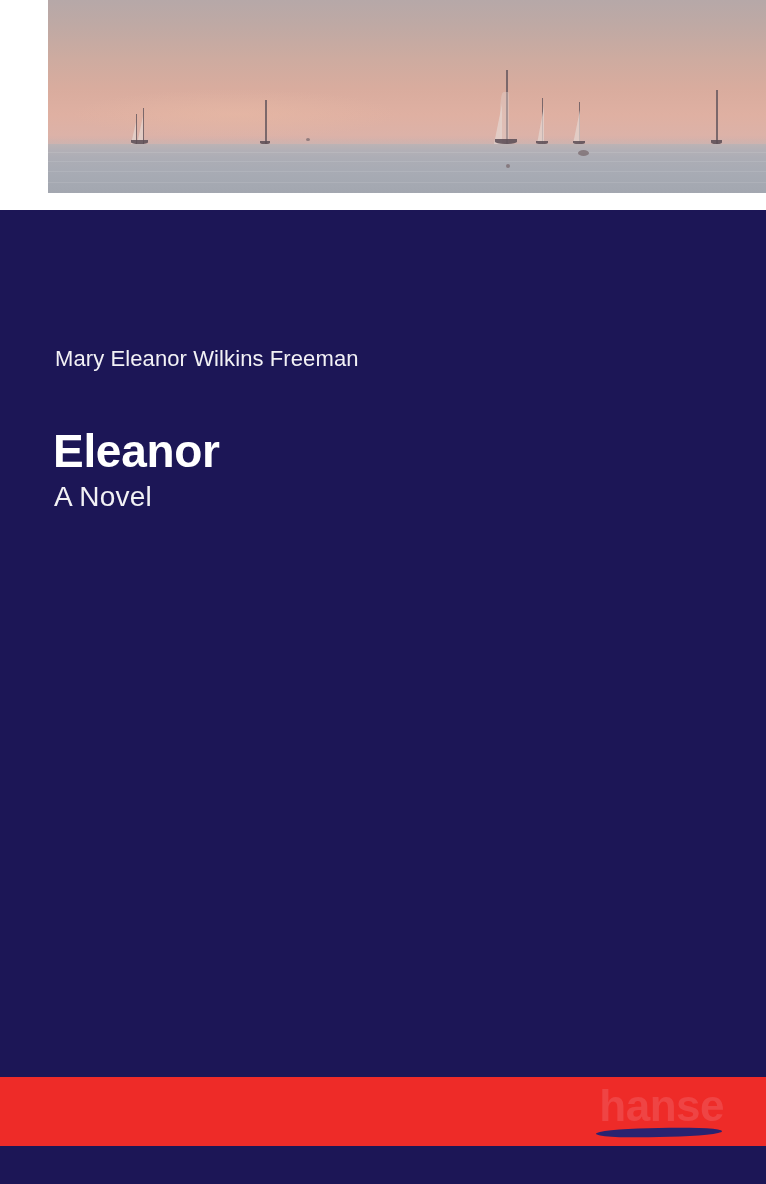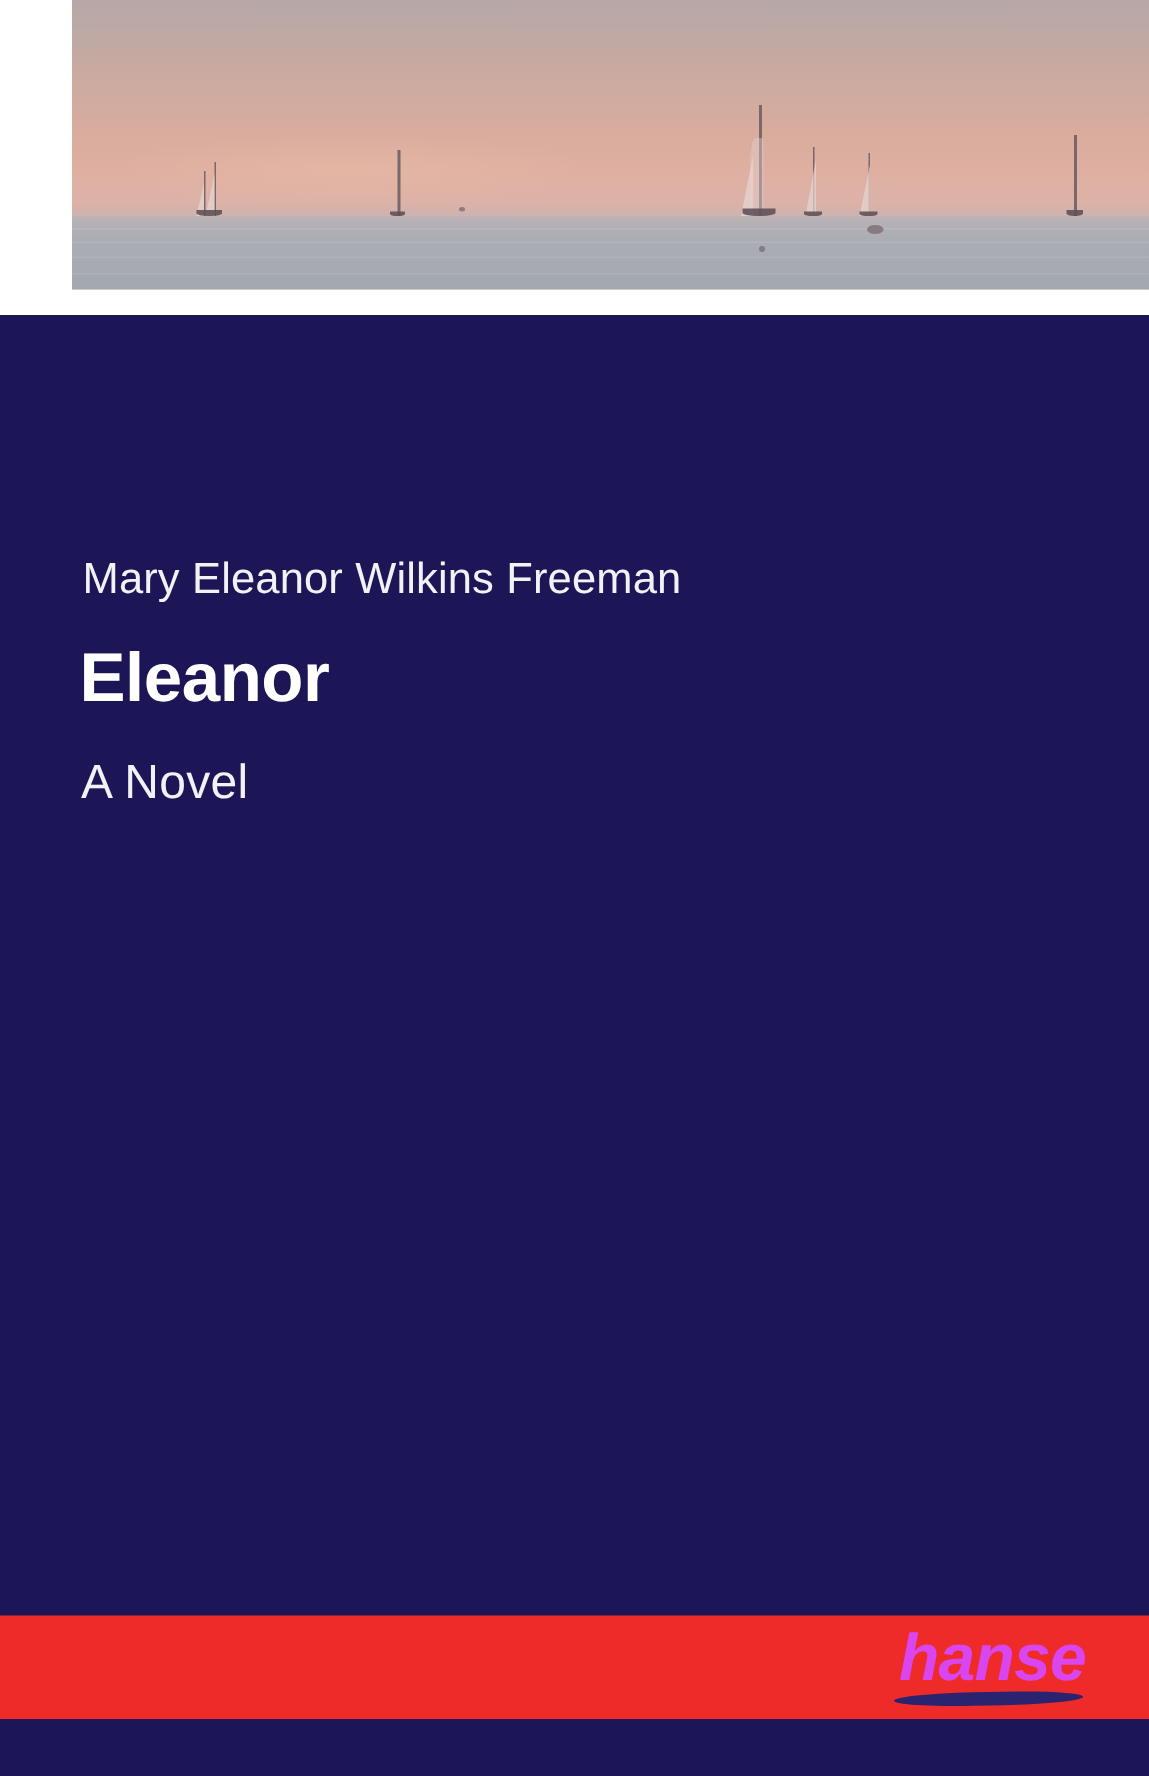"Mary Eleanor Wilkins Freeman" .author { font-size: 29px -> 22px; top: 370px -> 346px }
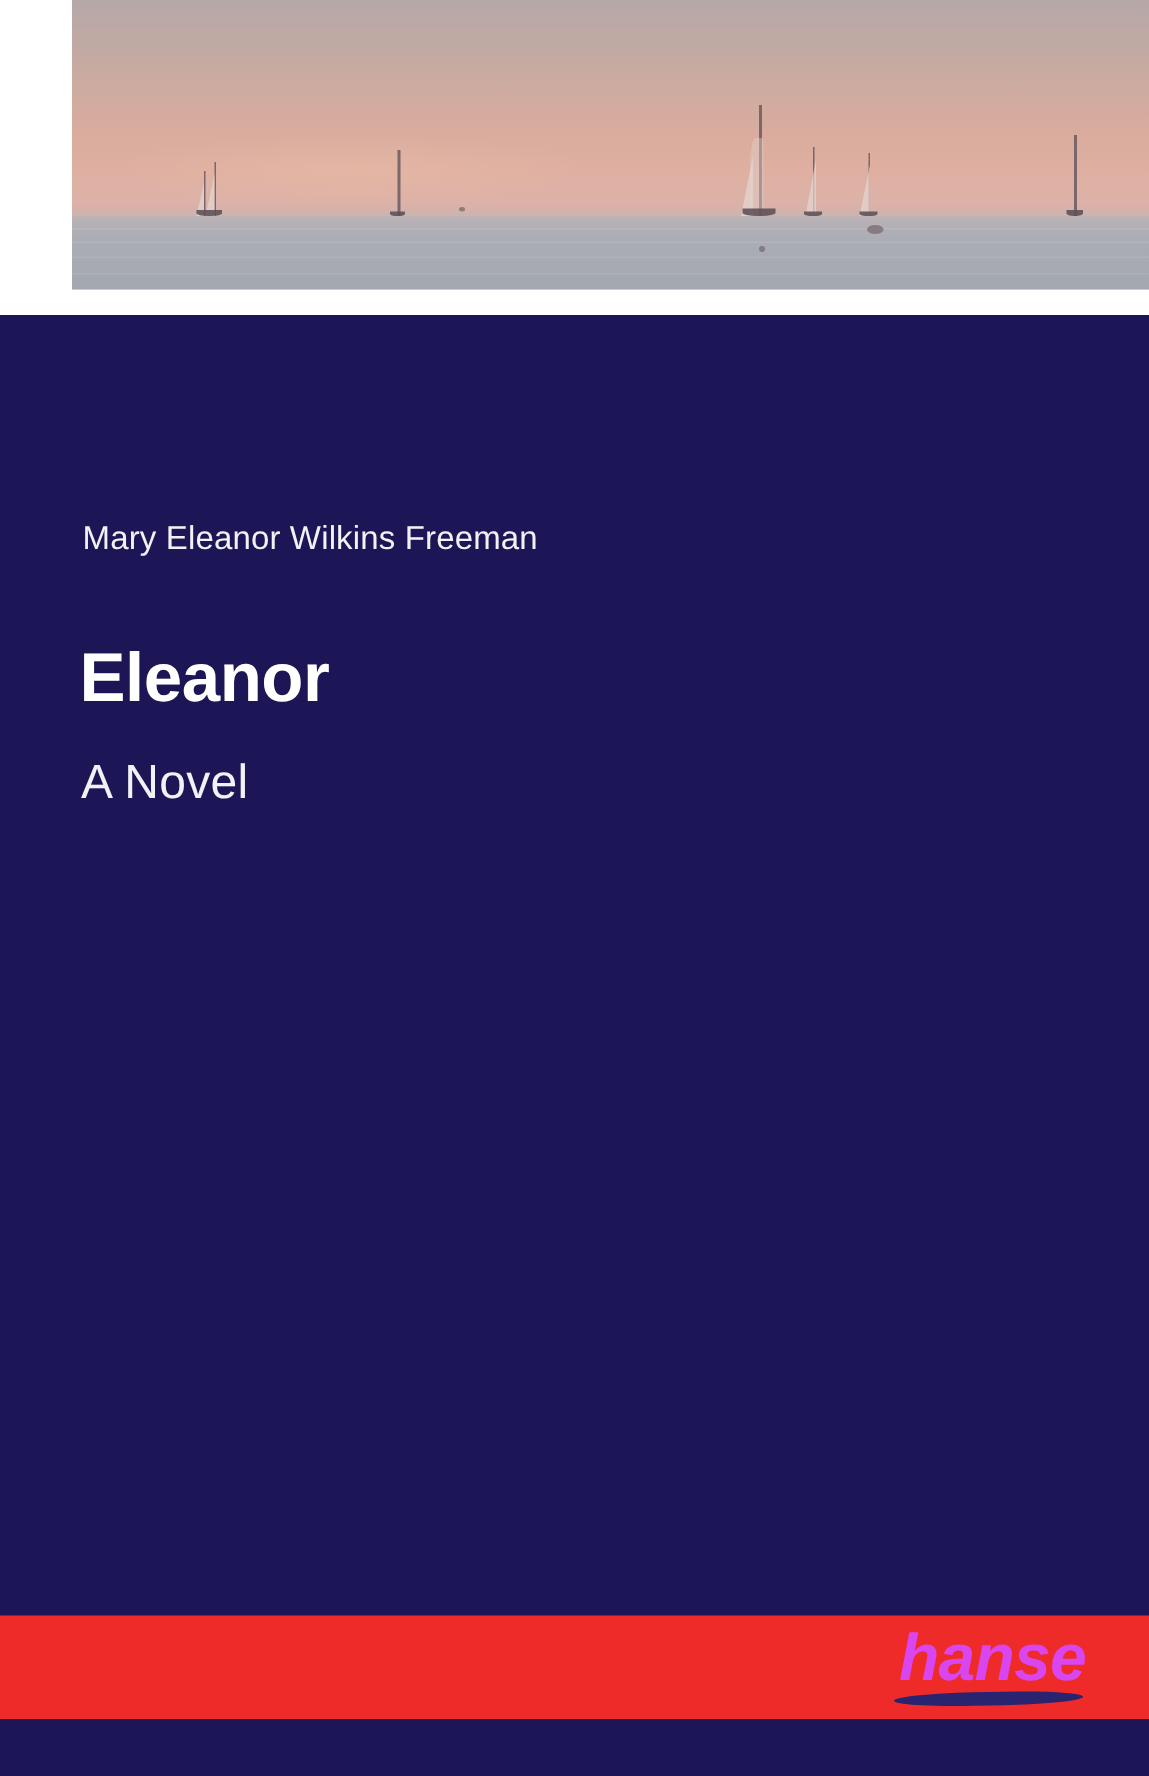"A Novel" .subtitle { font-size: 32px -> 28px; top: 503px -> 481px }
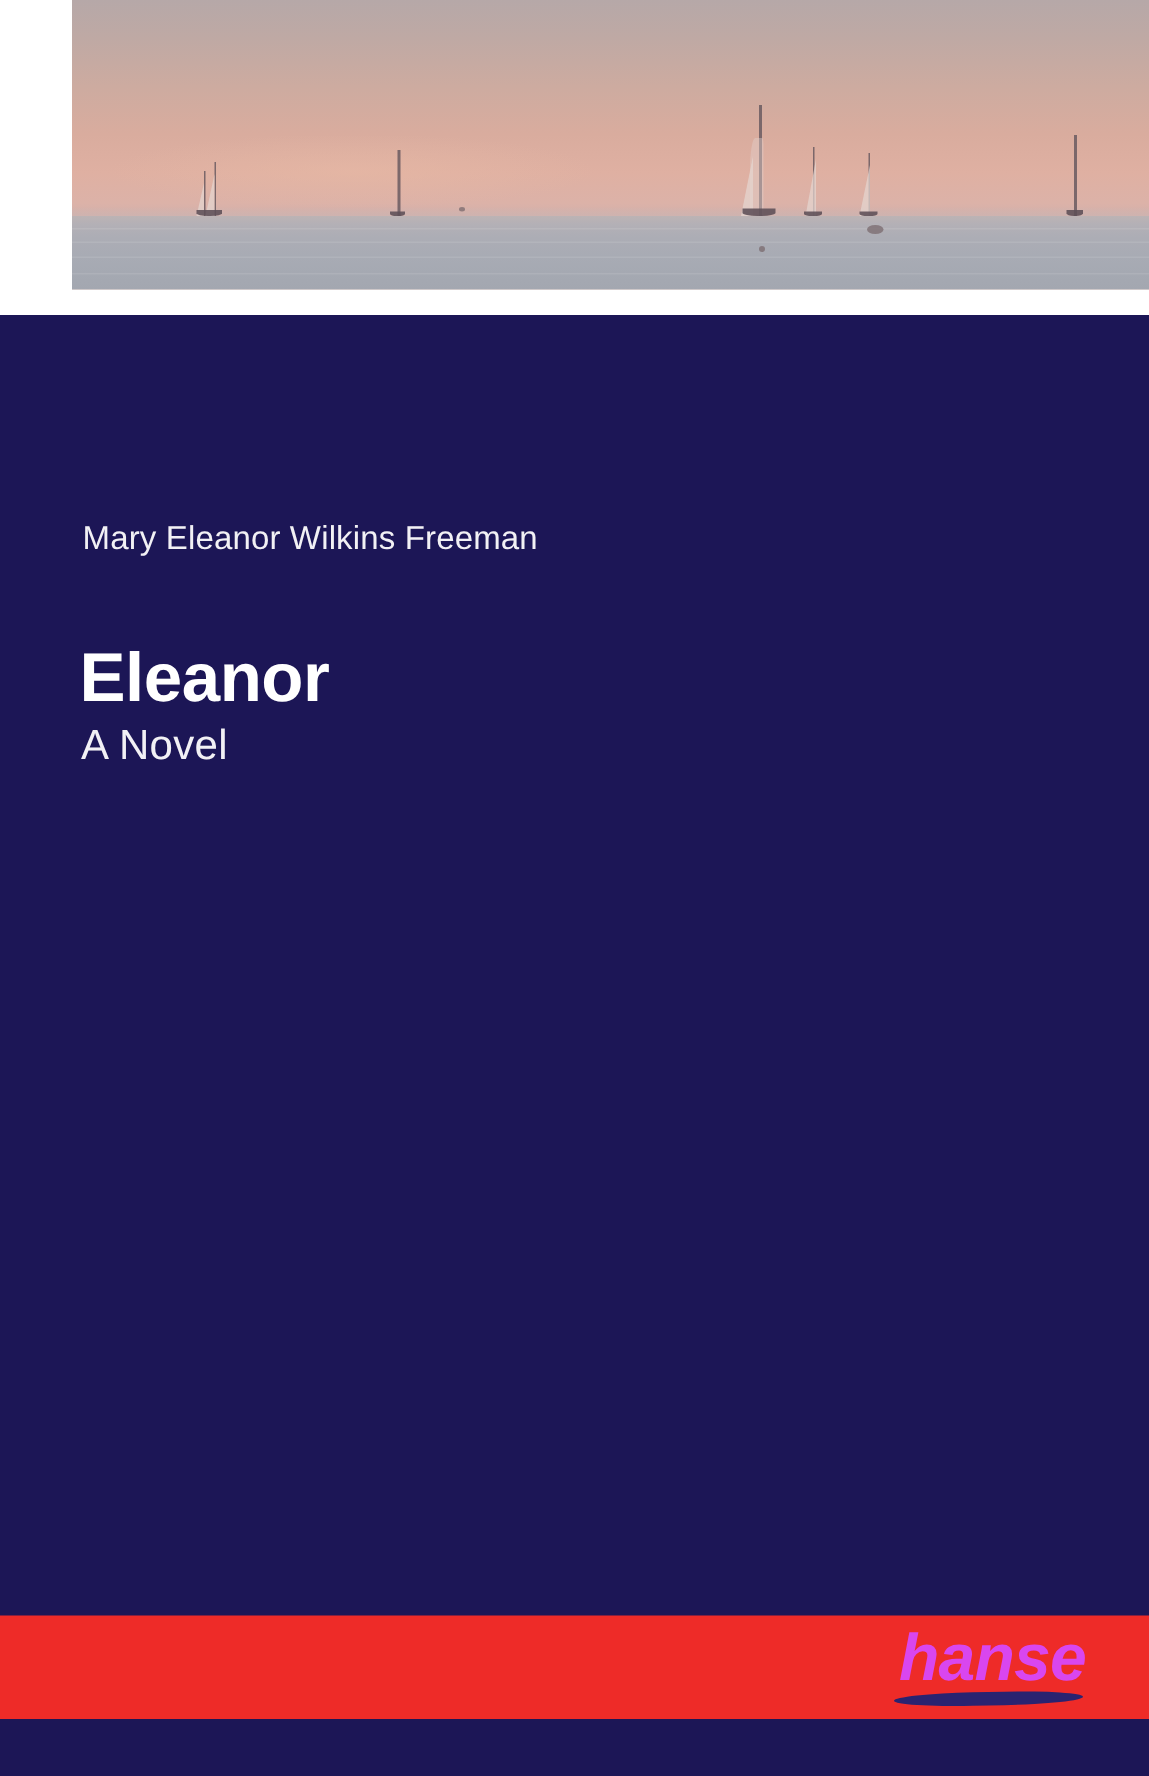"hanse" .logo-word { color: #d946ef -> #ef4444; font-style: italic -> none }
